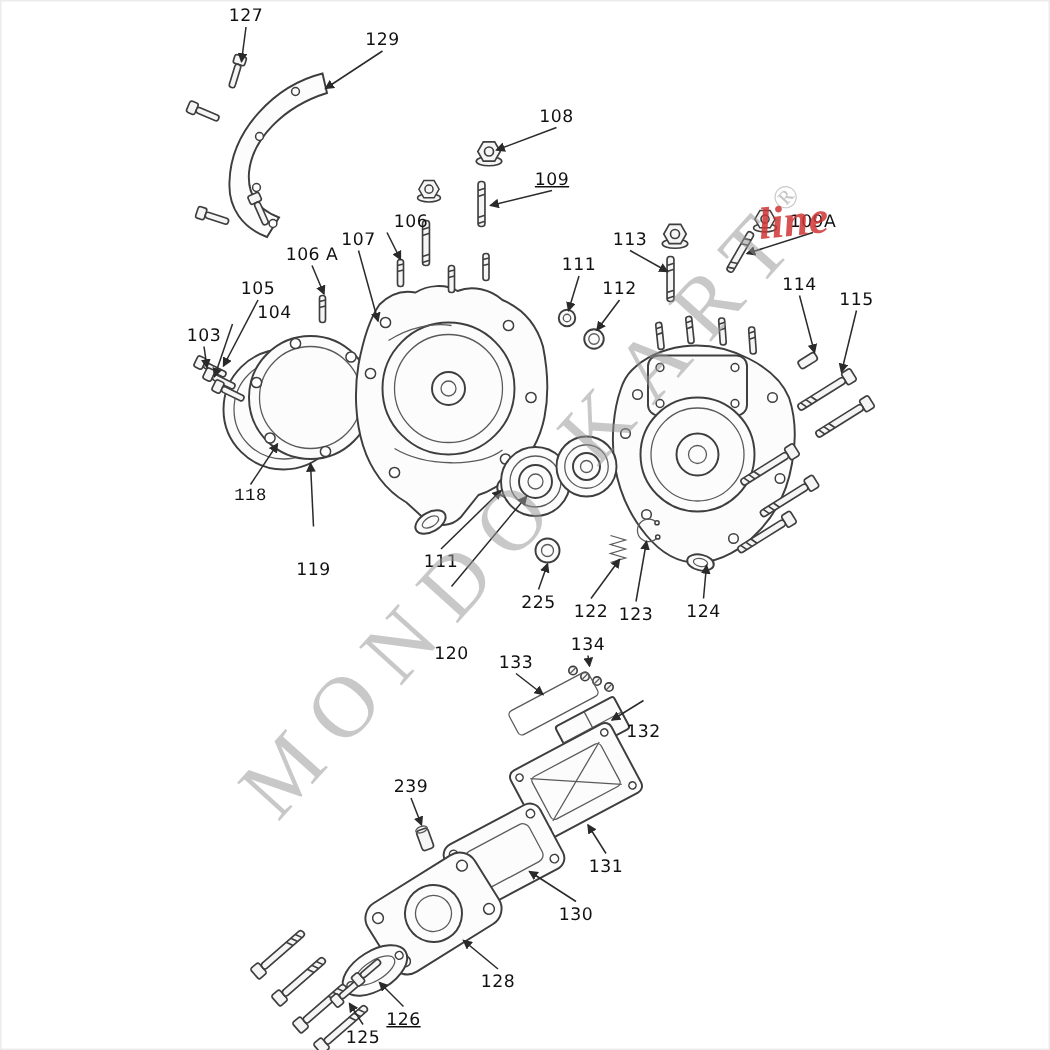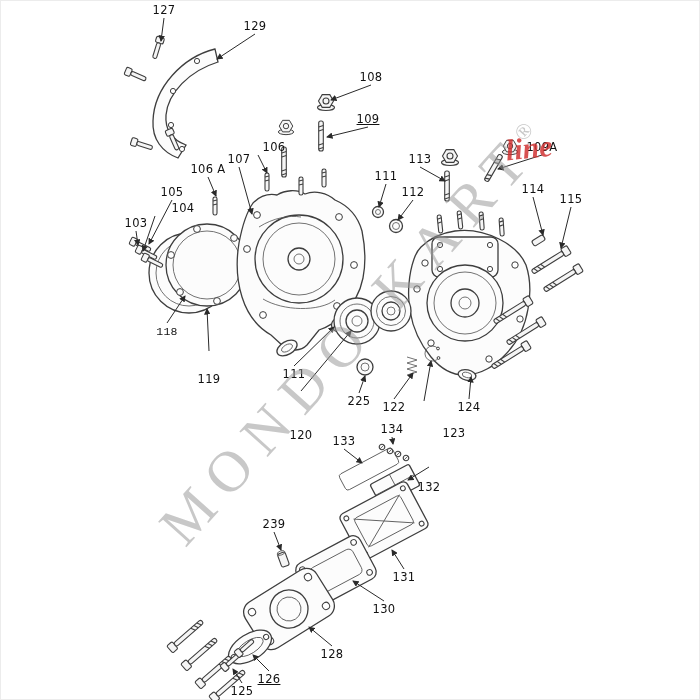"123" div.callout { margin-left: 30px -> none; top: 432px -> 408px }
